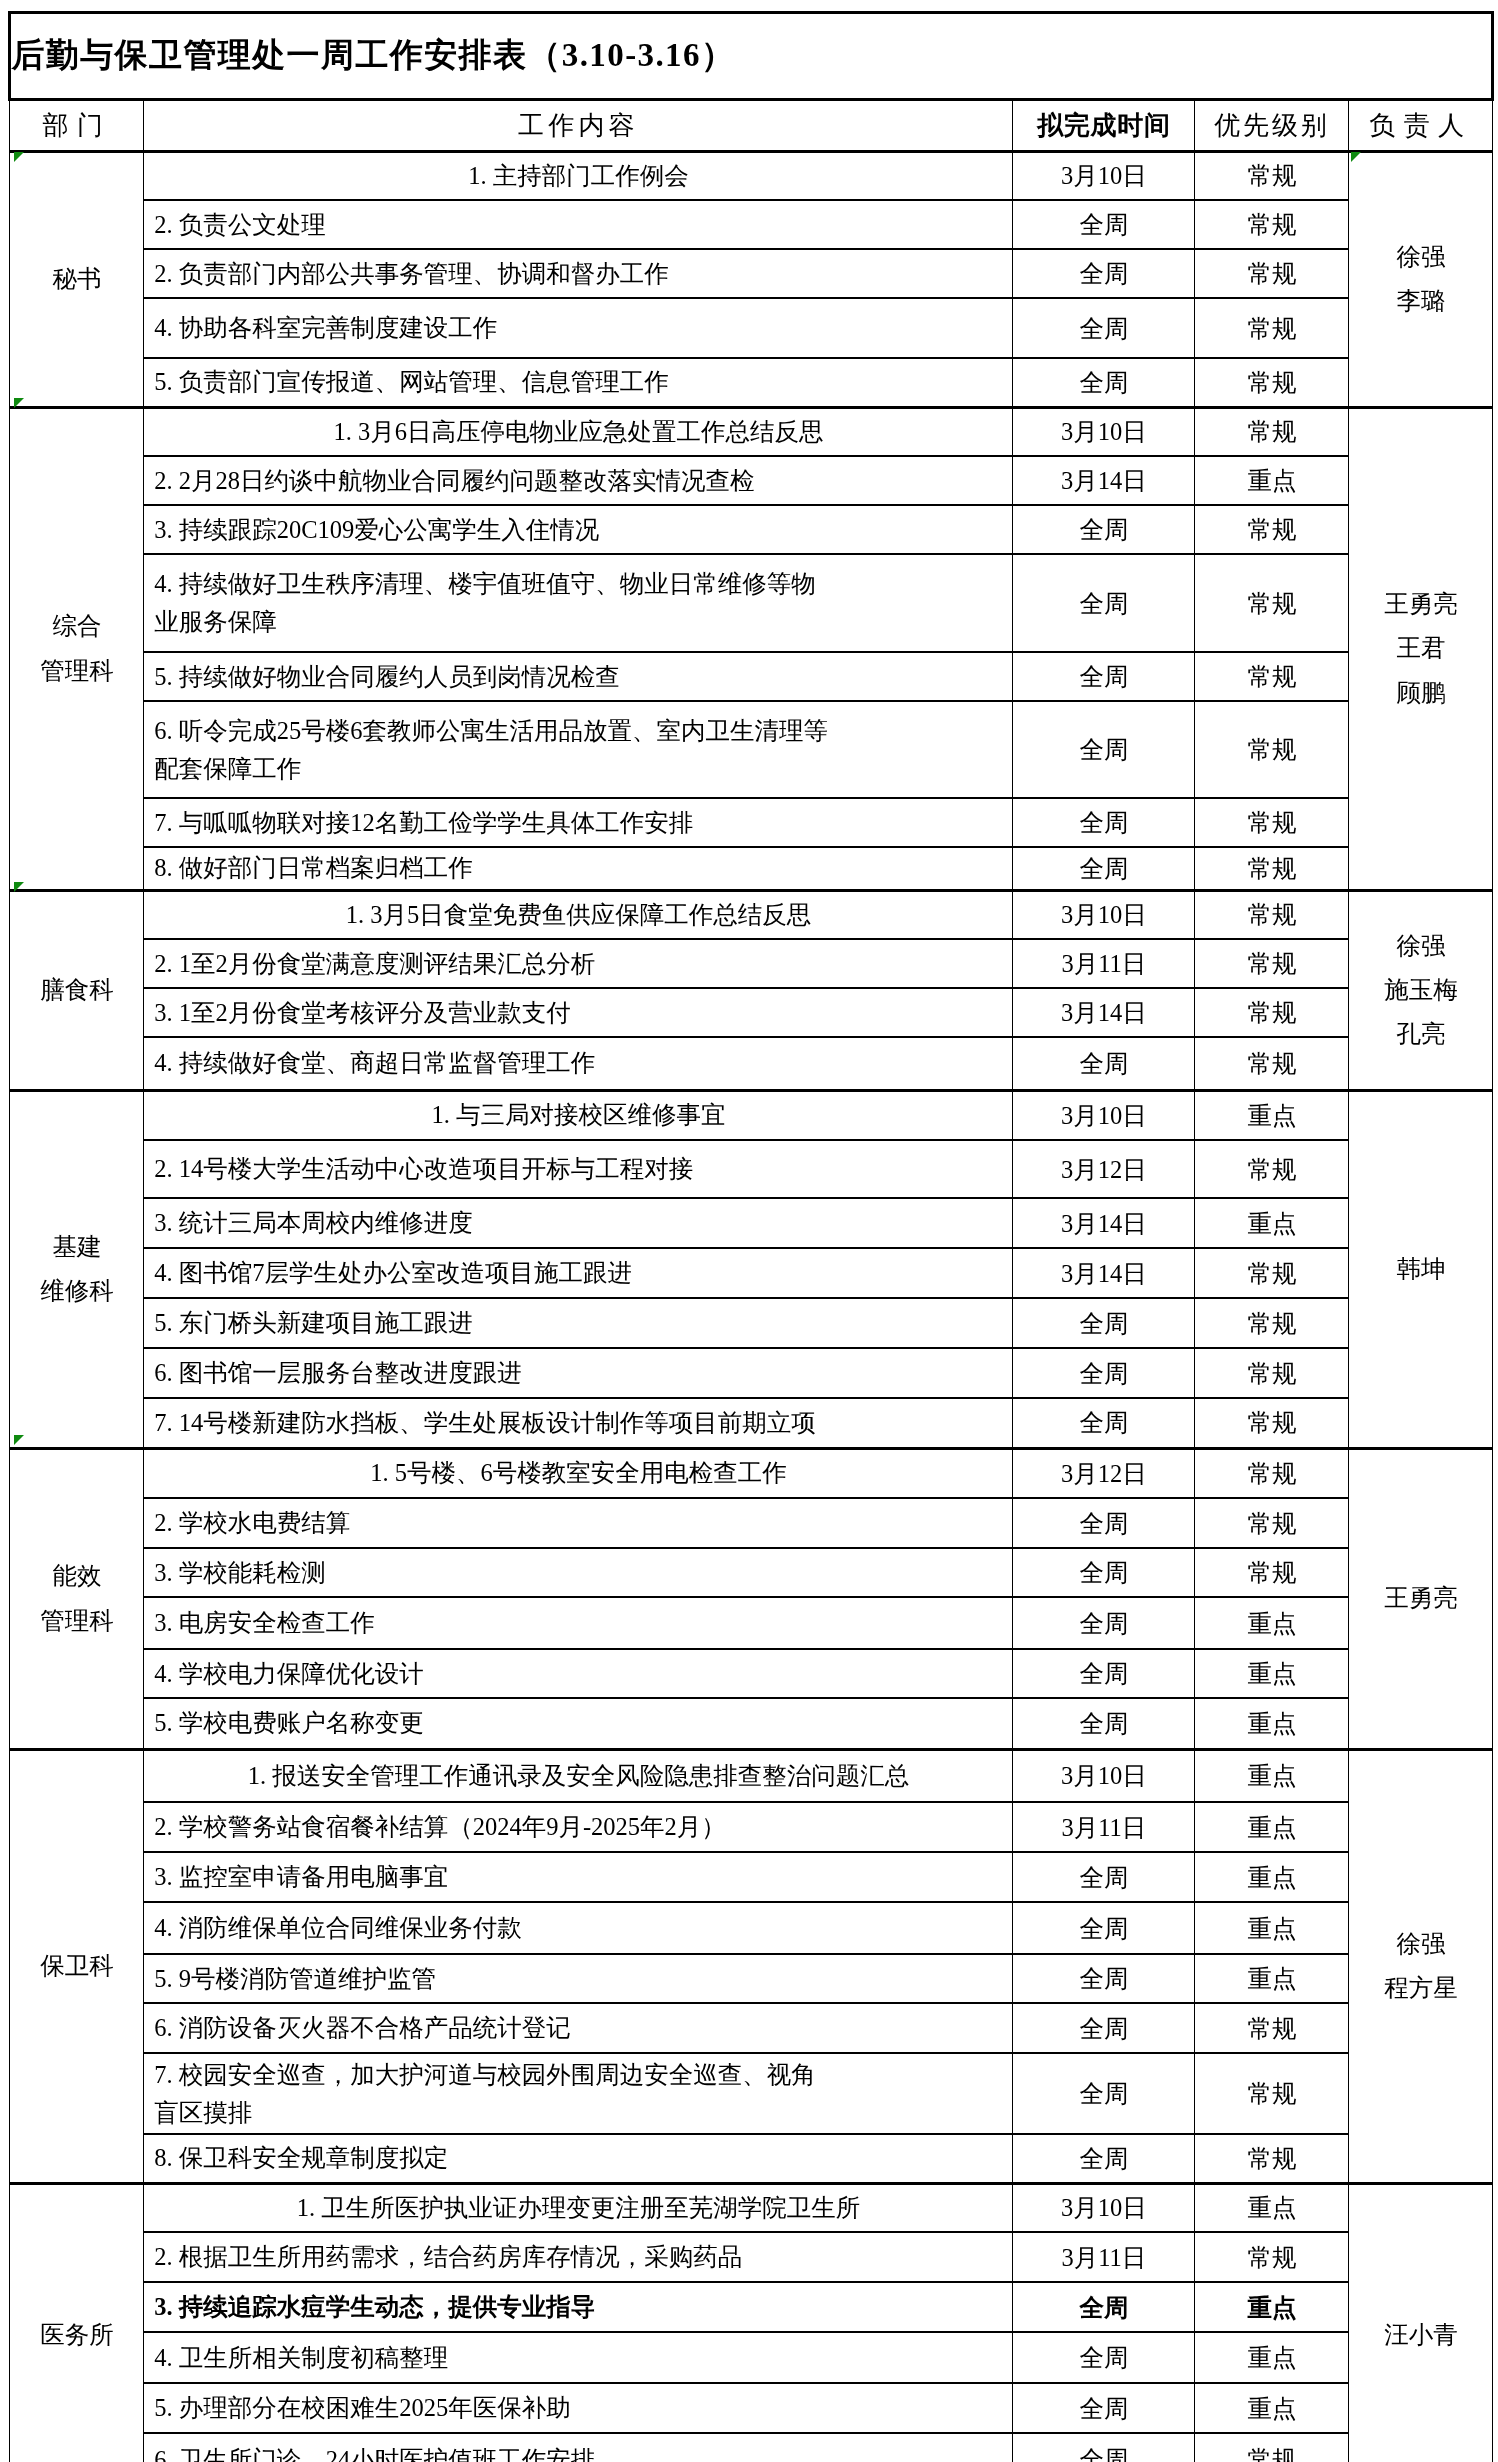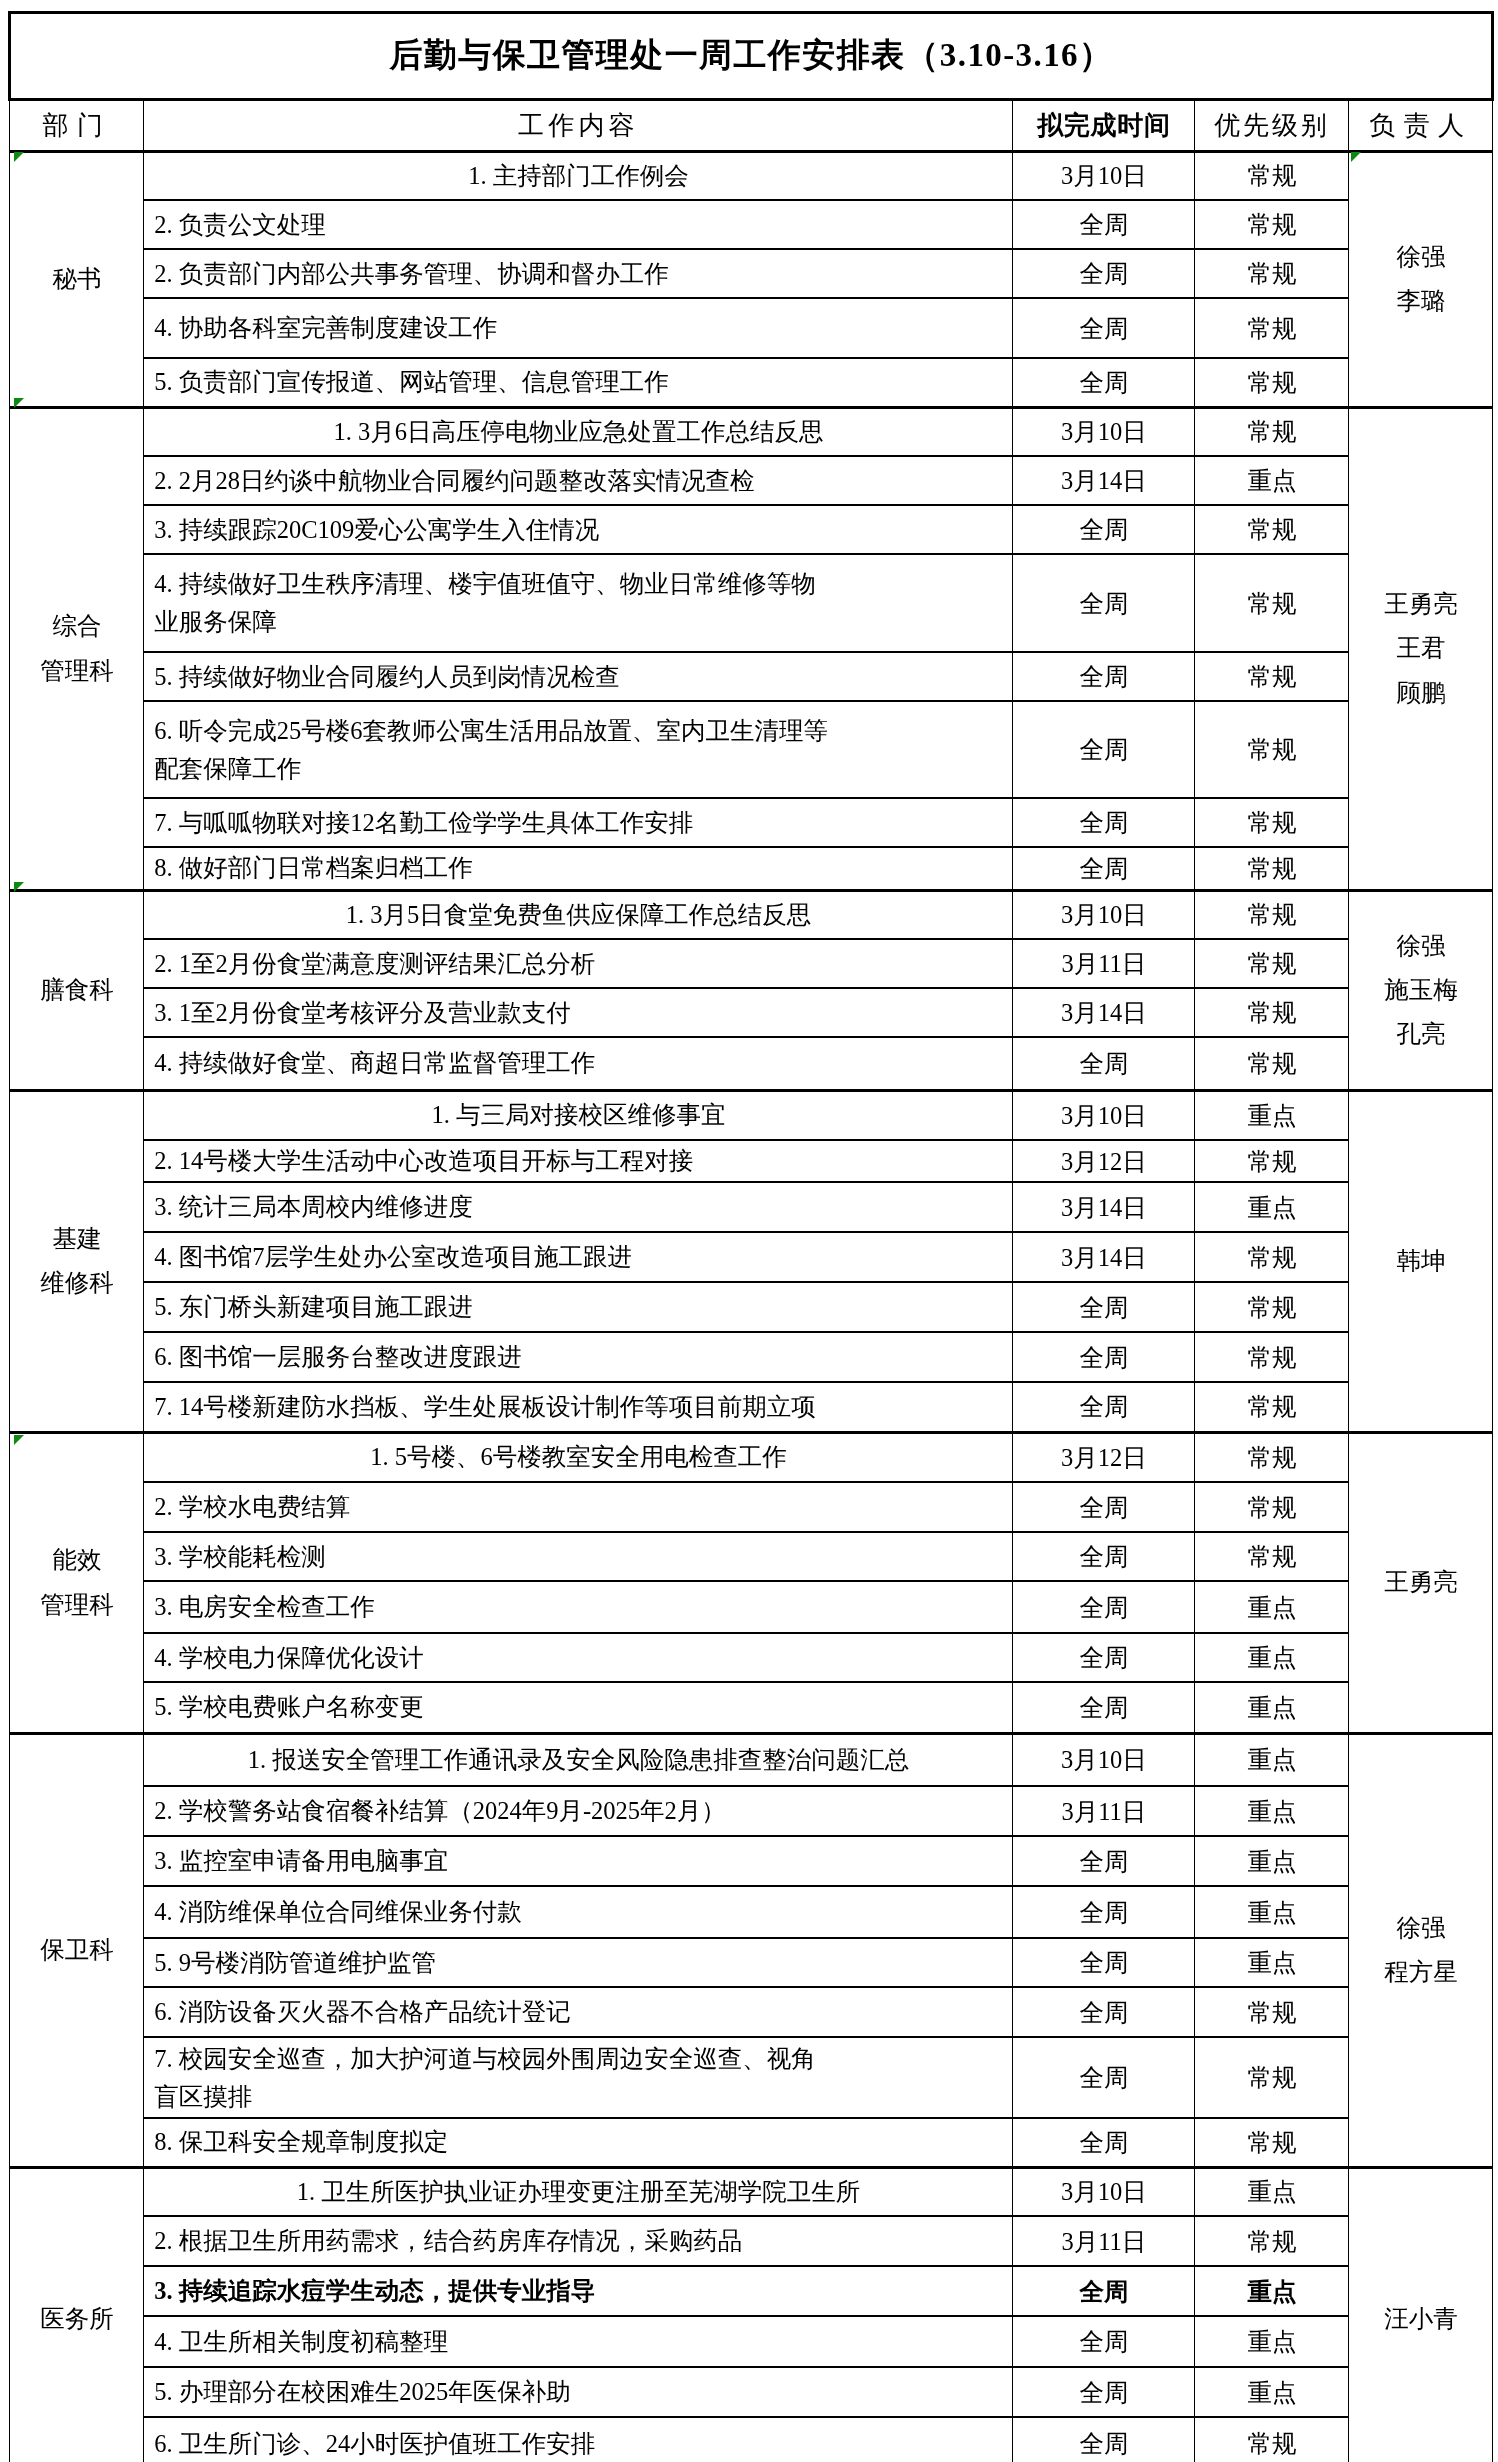"后勤与保卫管理处一周工作安排表（3.10-3.16）" td.title-cell { text-align: center -> none }
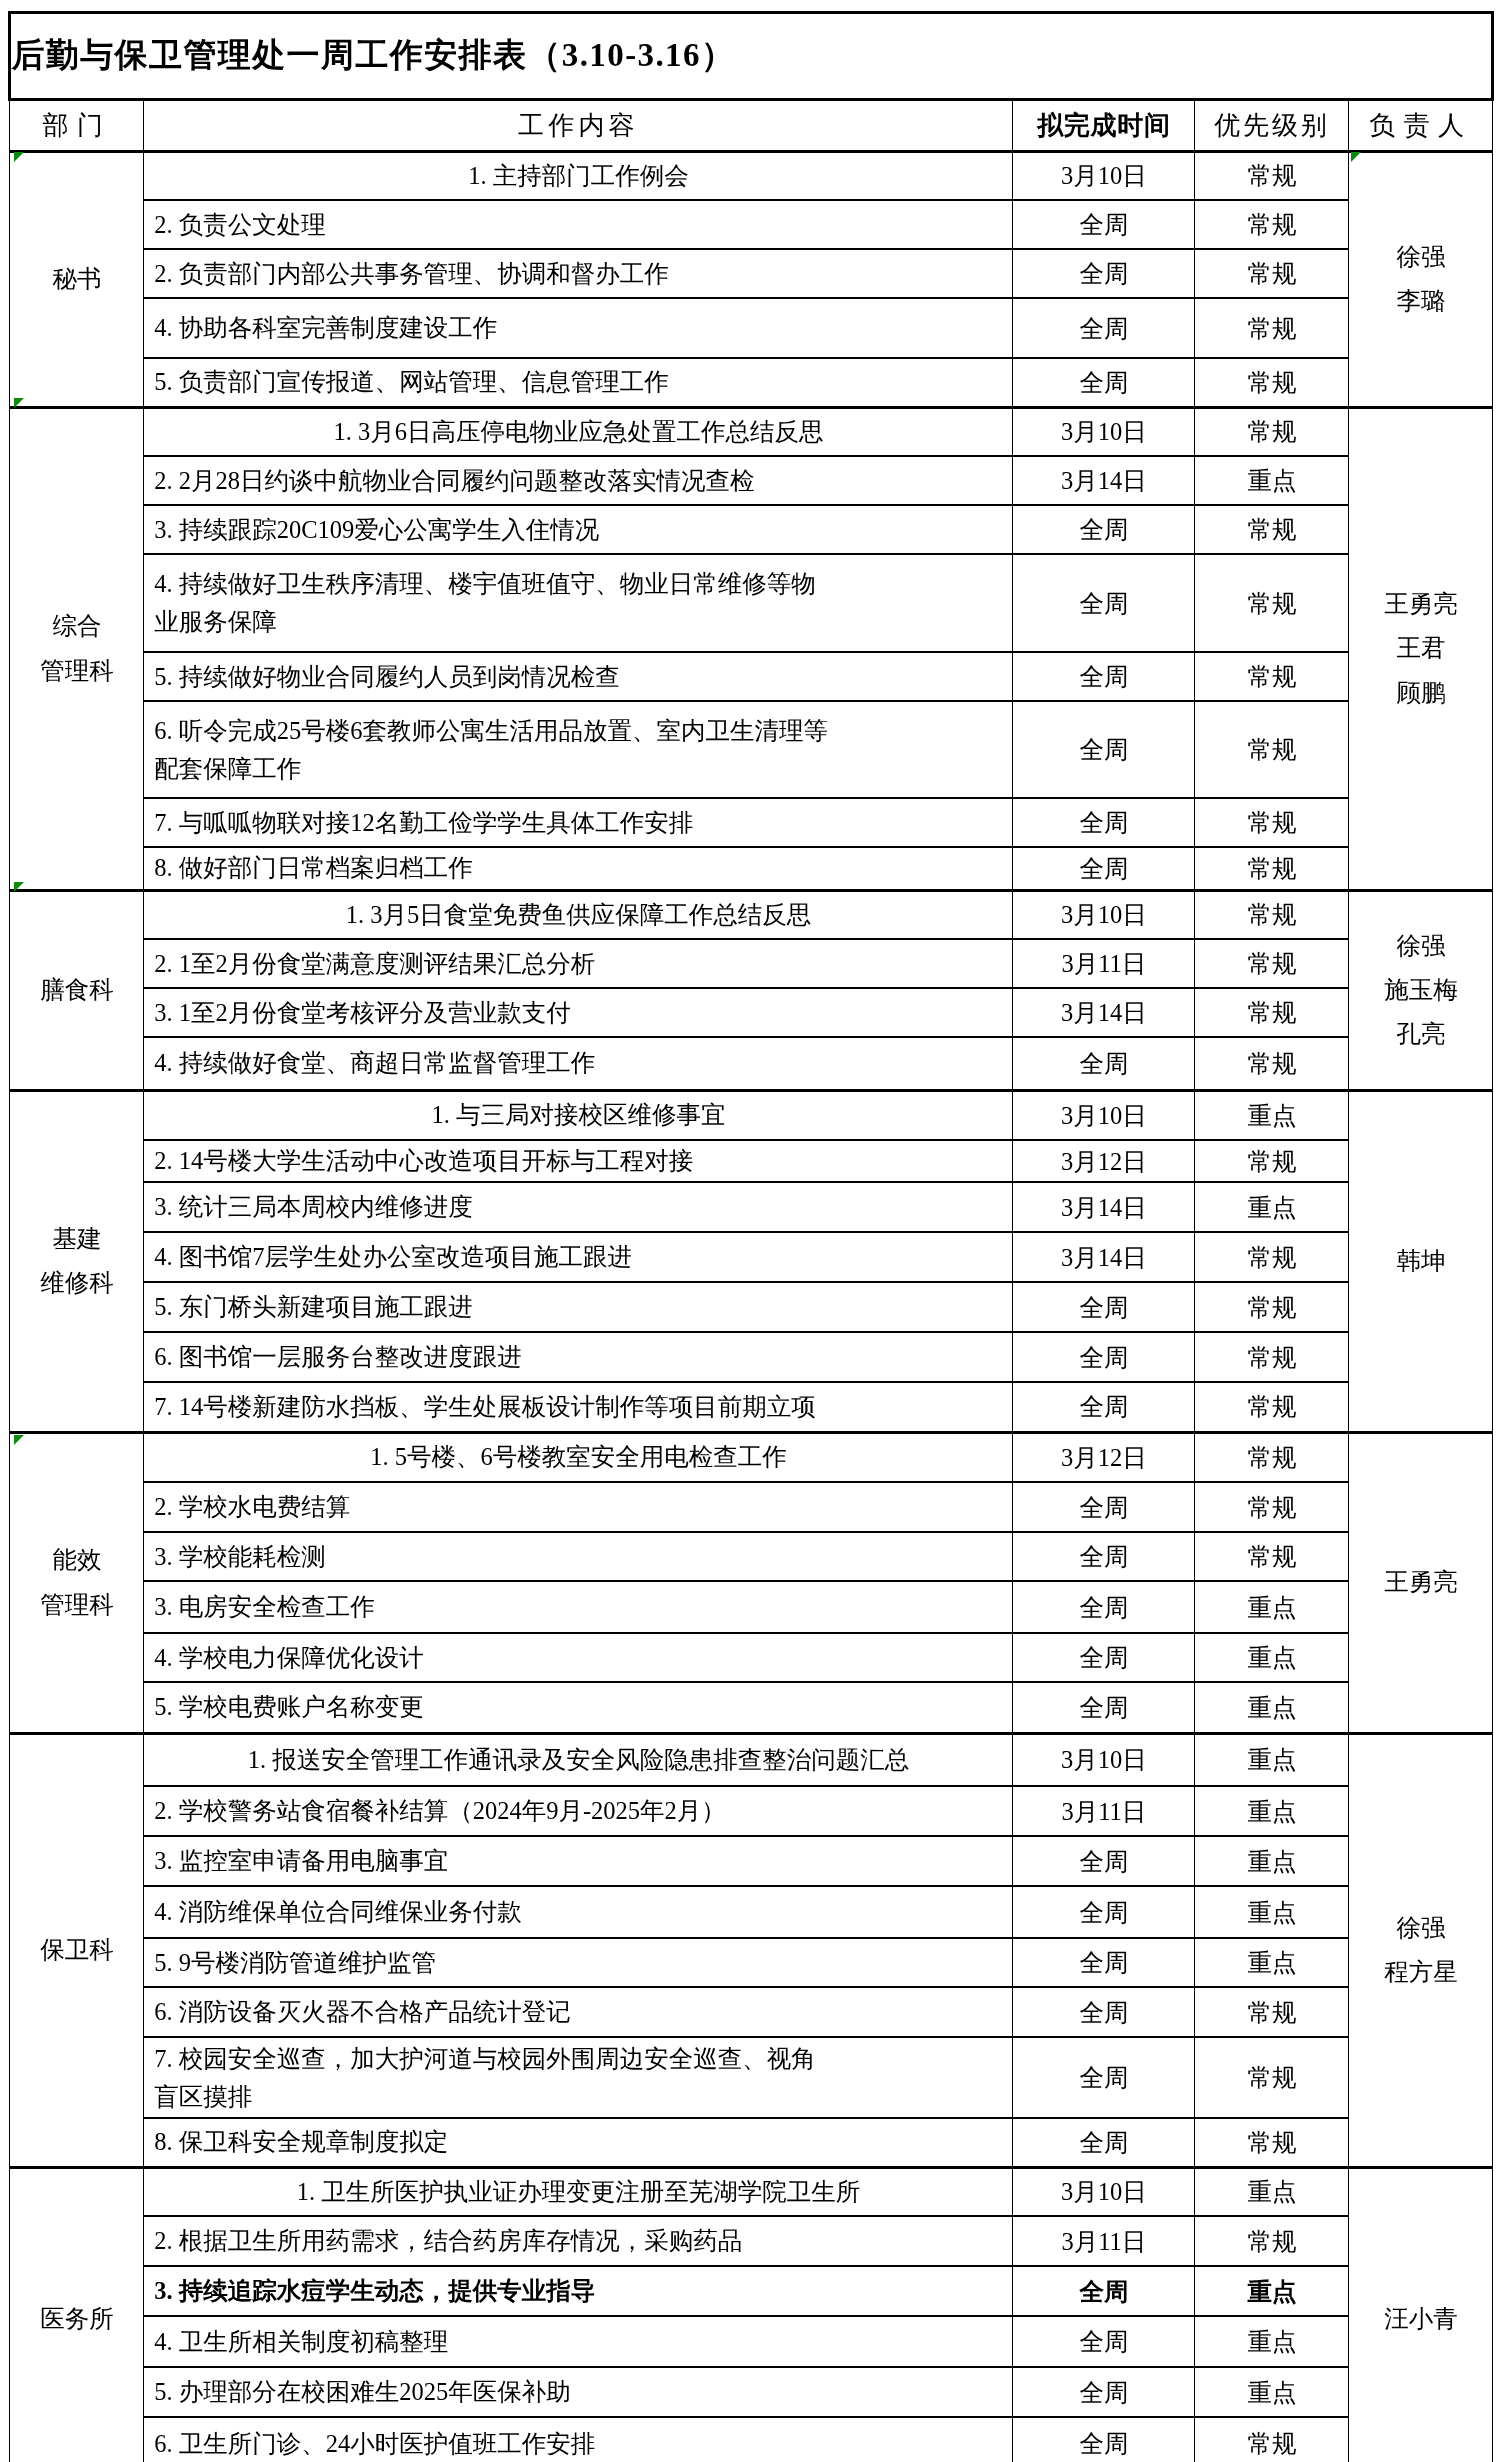"2. 14号楼大学生活动中心改造项目开标与工程对接" tr { height: 42px -> 58px }
